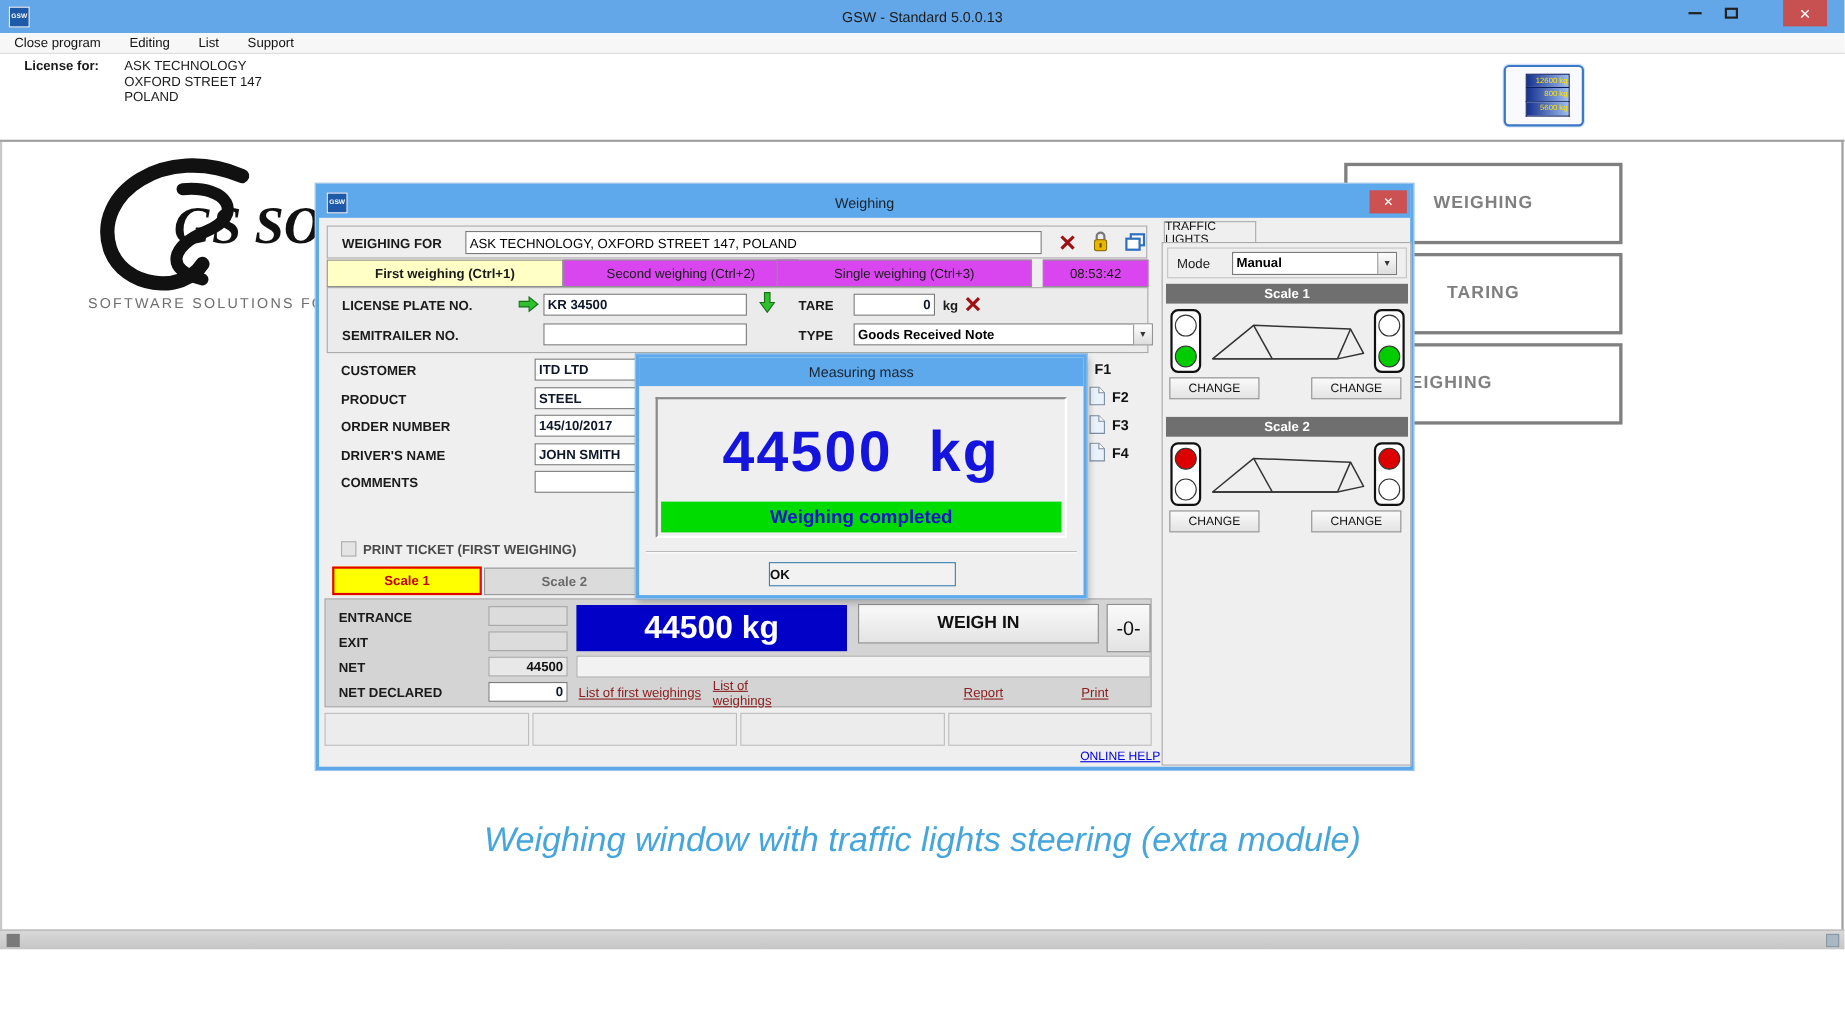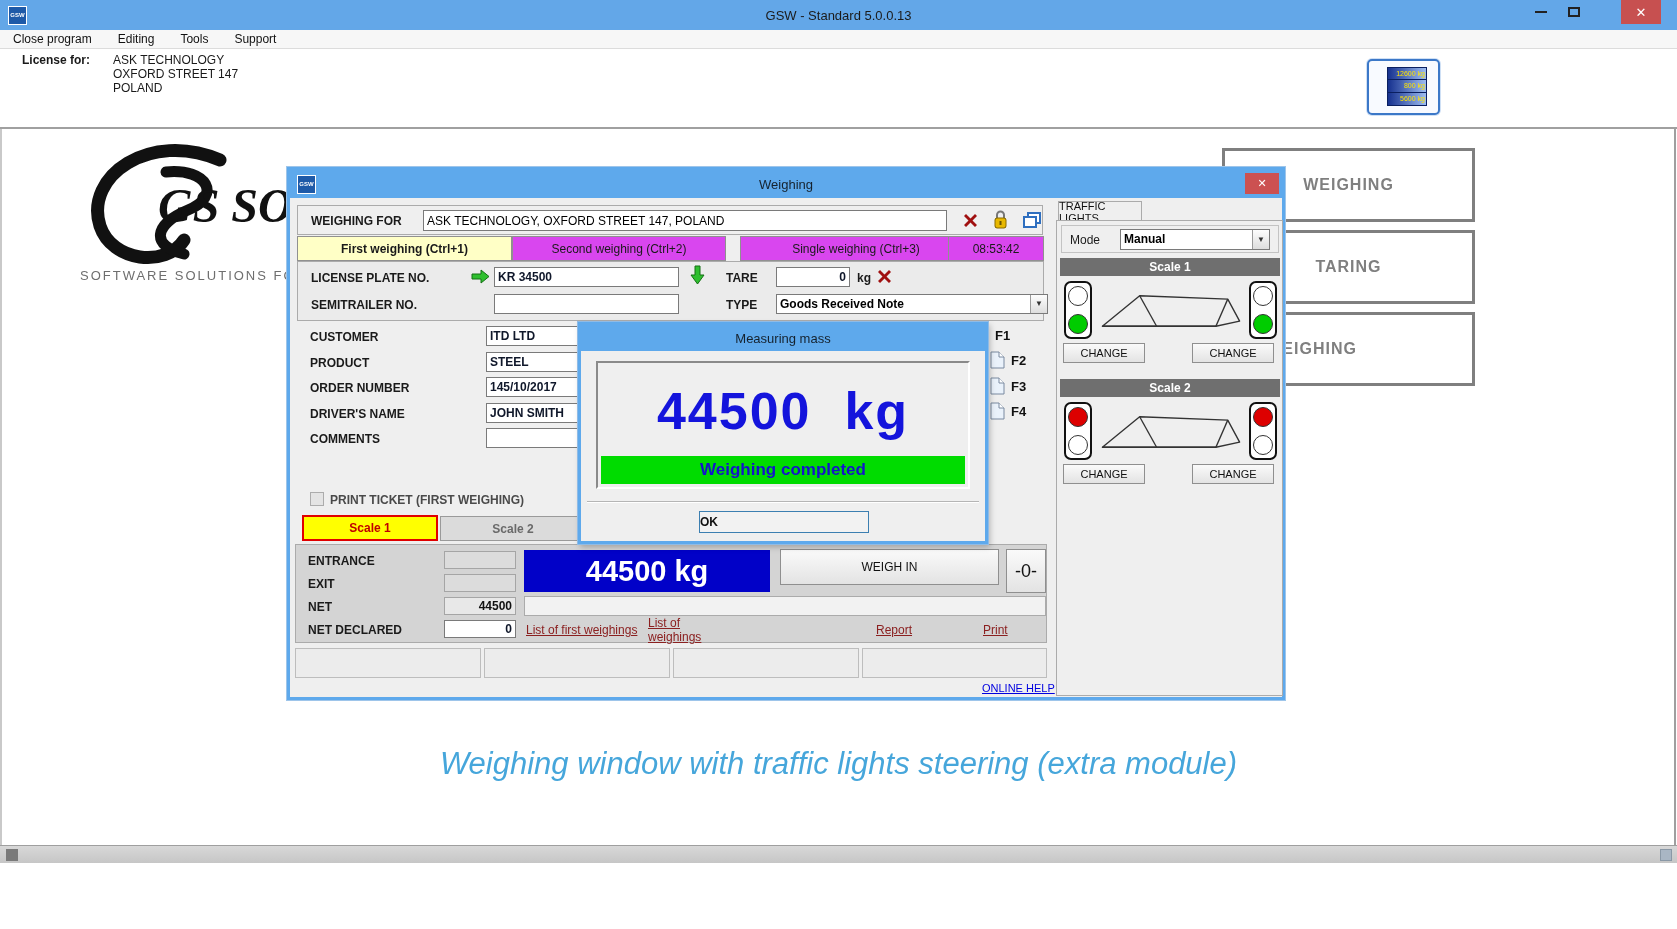"Tools" span { text: Tools -> List }
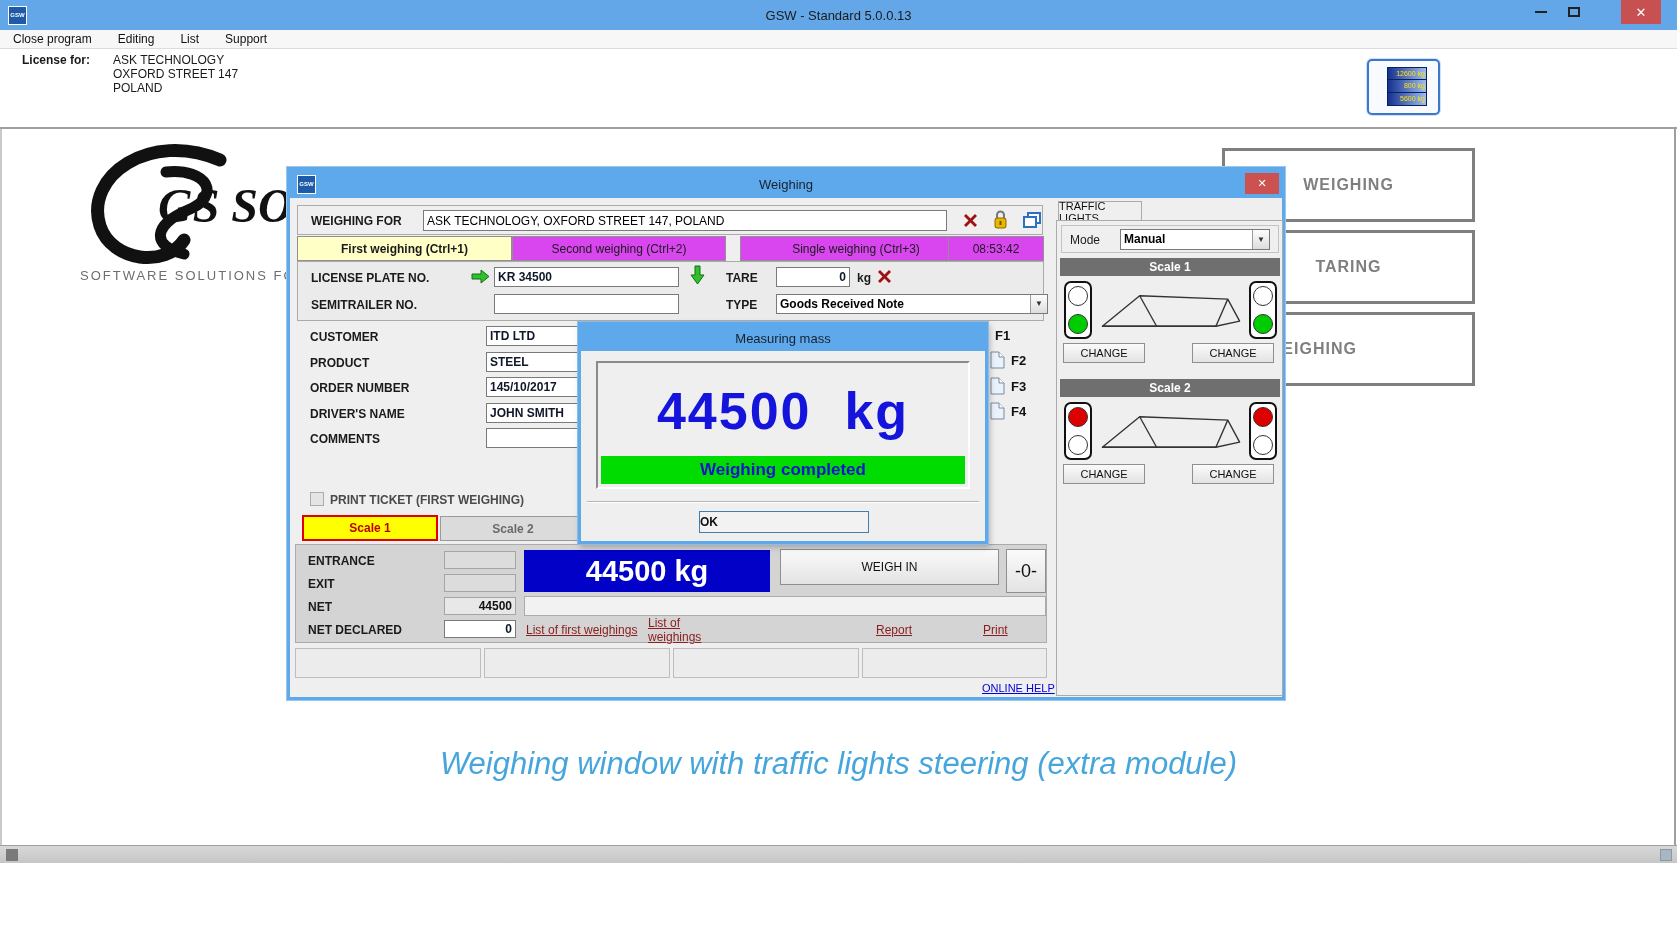"Single weighing (Ctrl+3)" div.abs { left: 450px -> 416px }
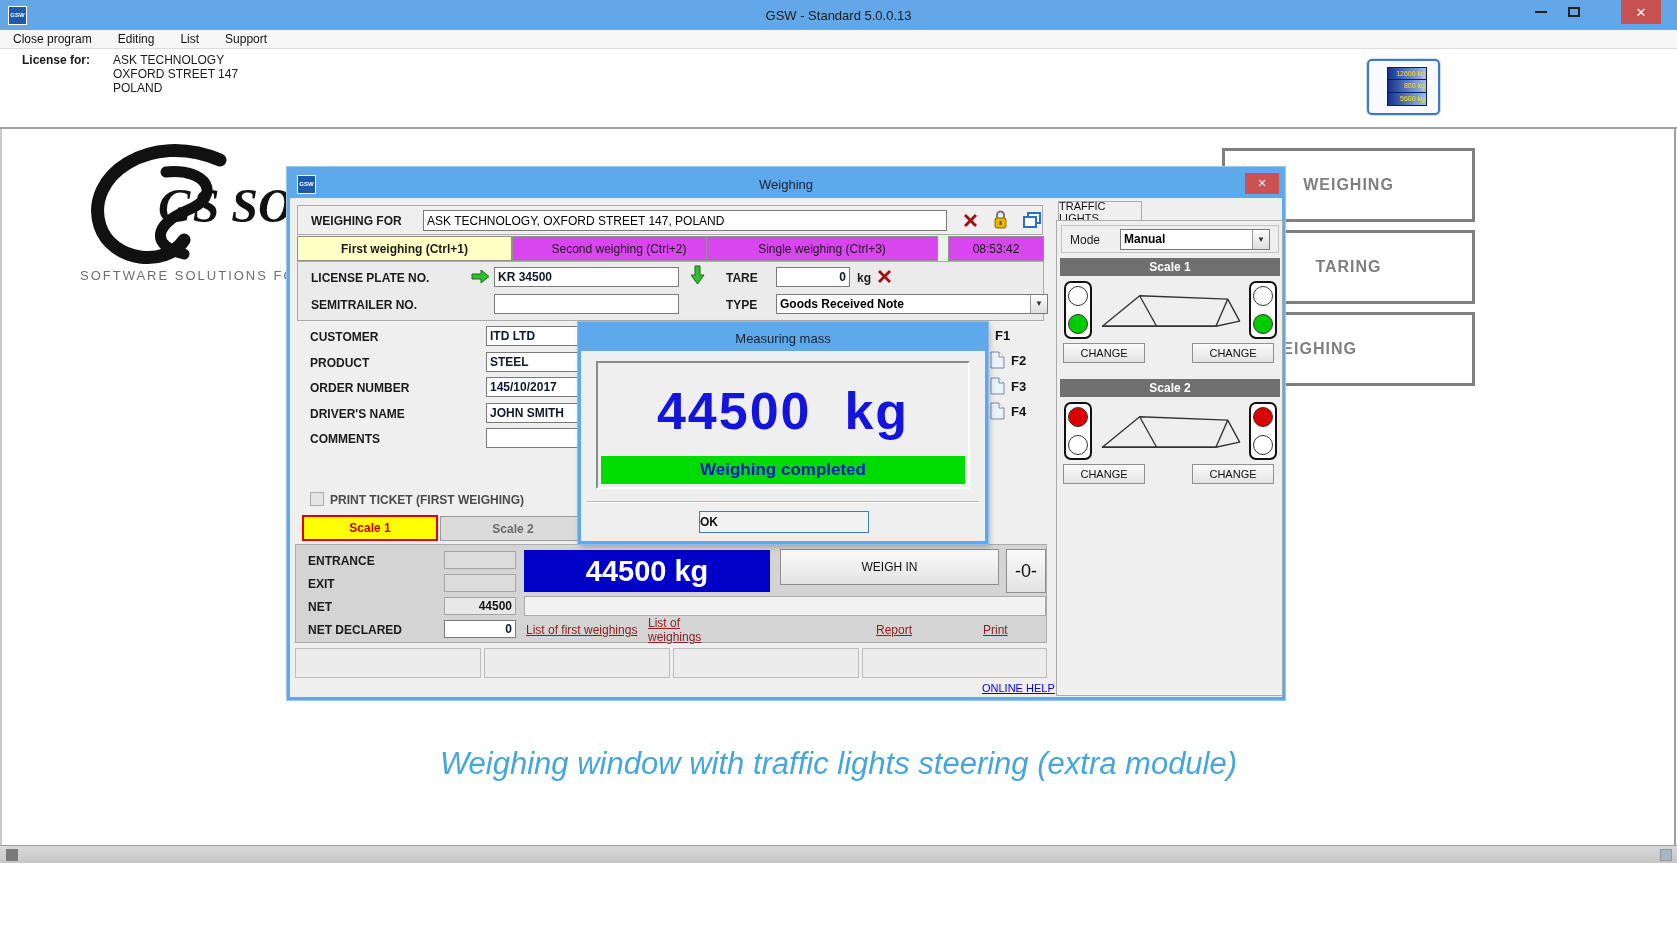"WEIGH IN" div.abs { font-size: 12px -> 16px; font-weight: none -> bold }
